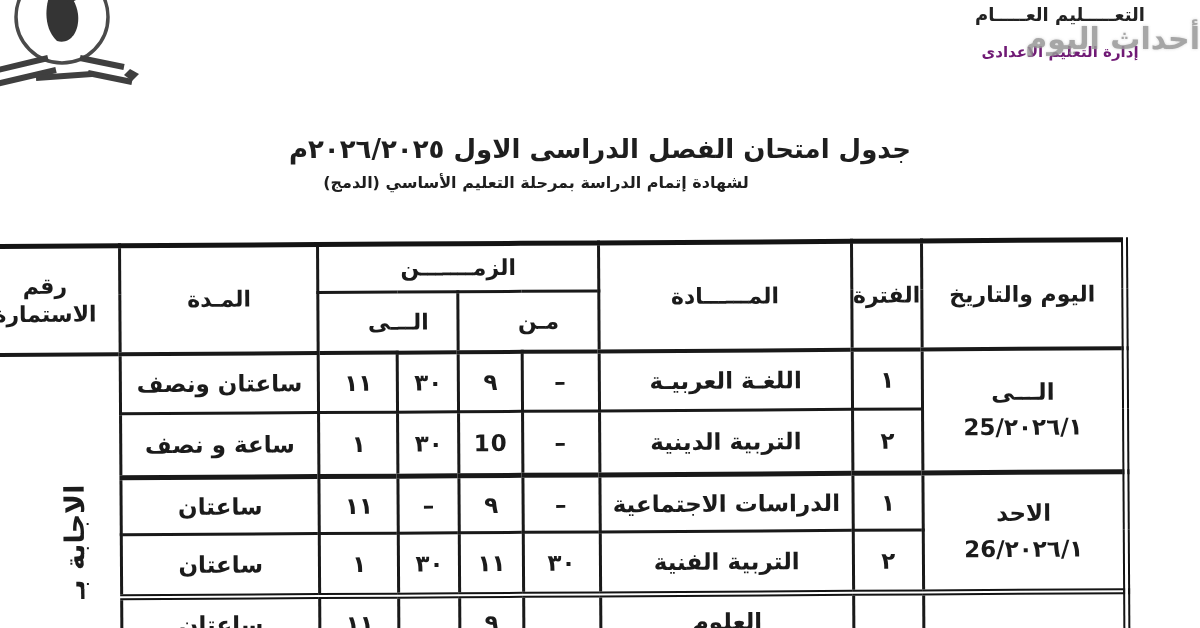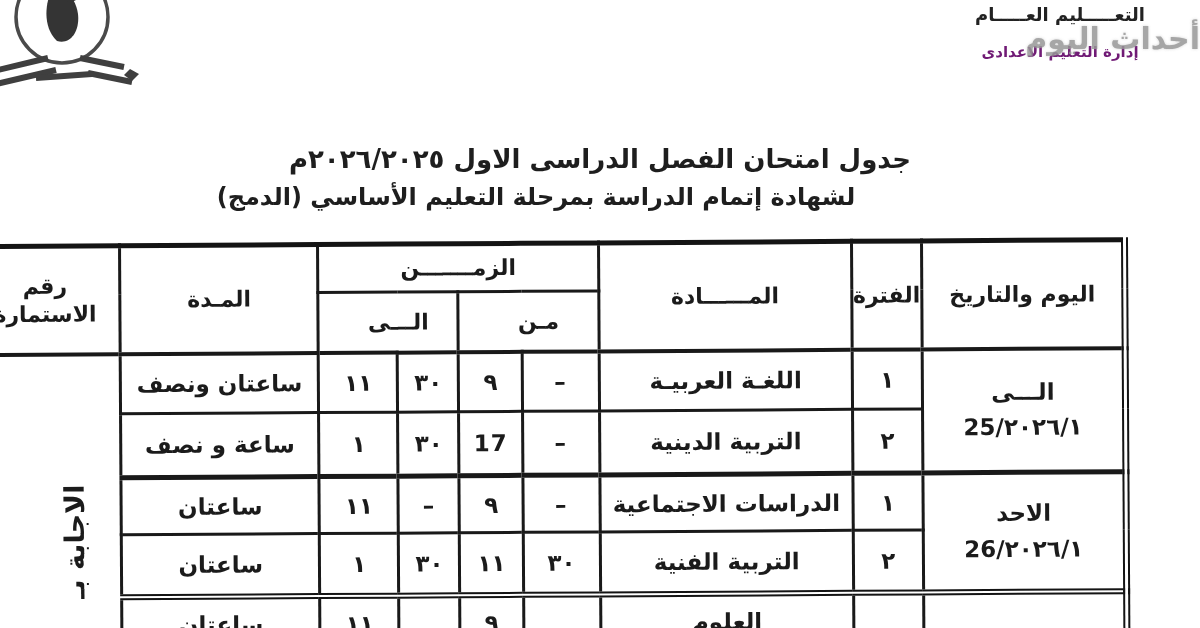"جدول امتحان الفصل الدراسى الاول" .title { top: 144px -> 134px }
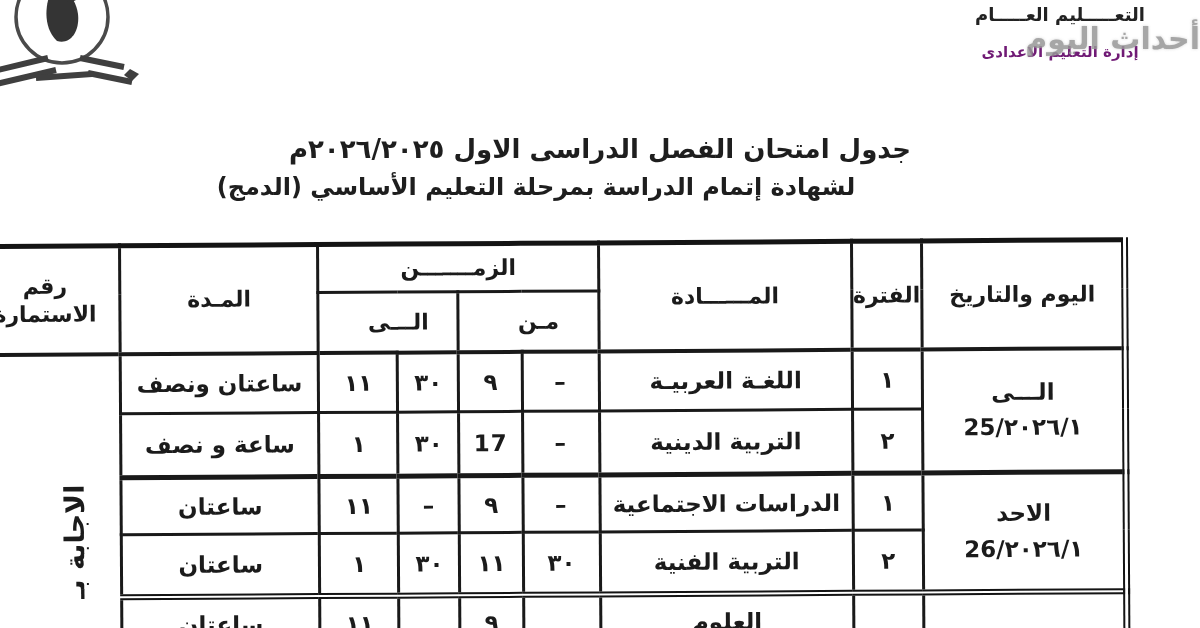"لشهادة إتمام الدراسة بمرحلة التعليم" .title-l2 { font-size: 24px -> 16px }
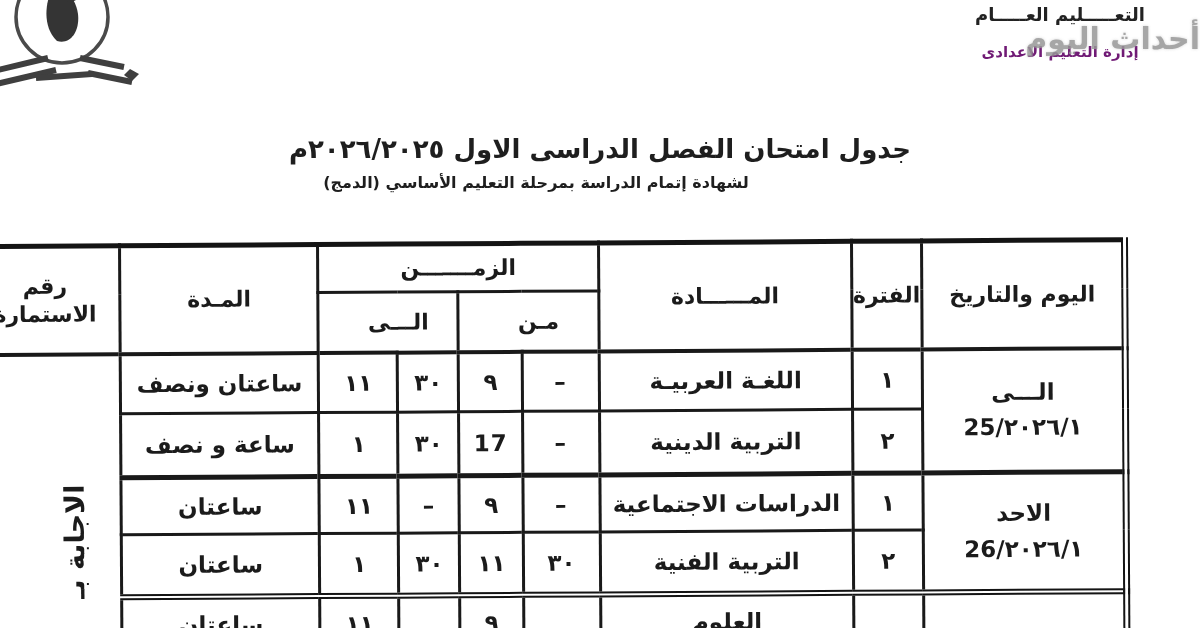"17" td.num { text: 17 -> 10 }
